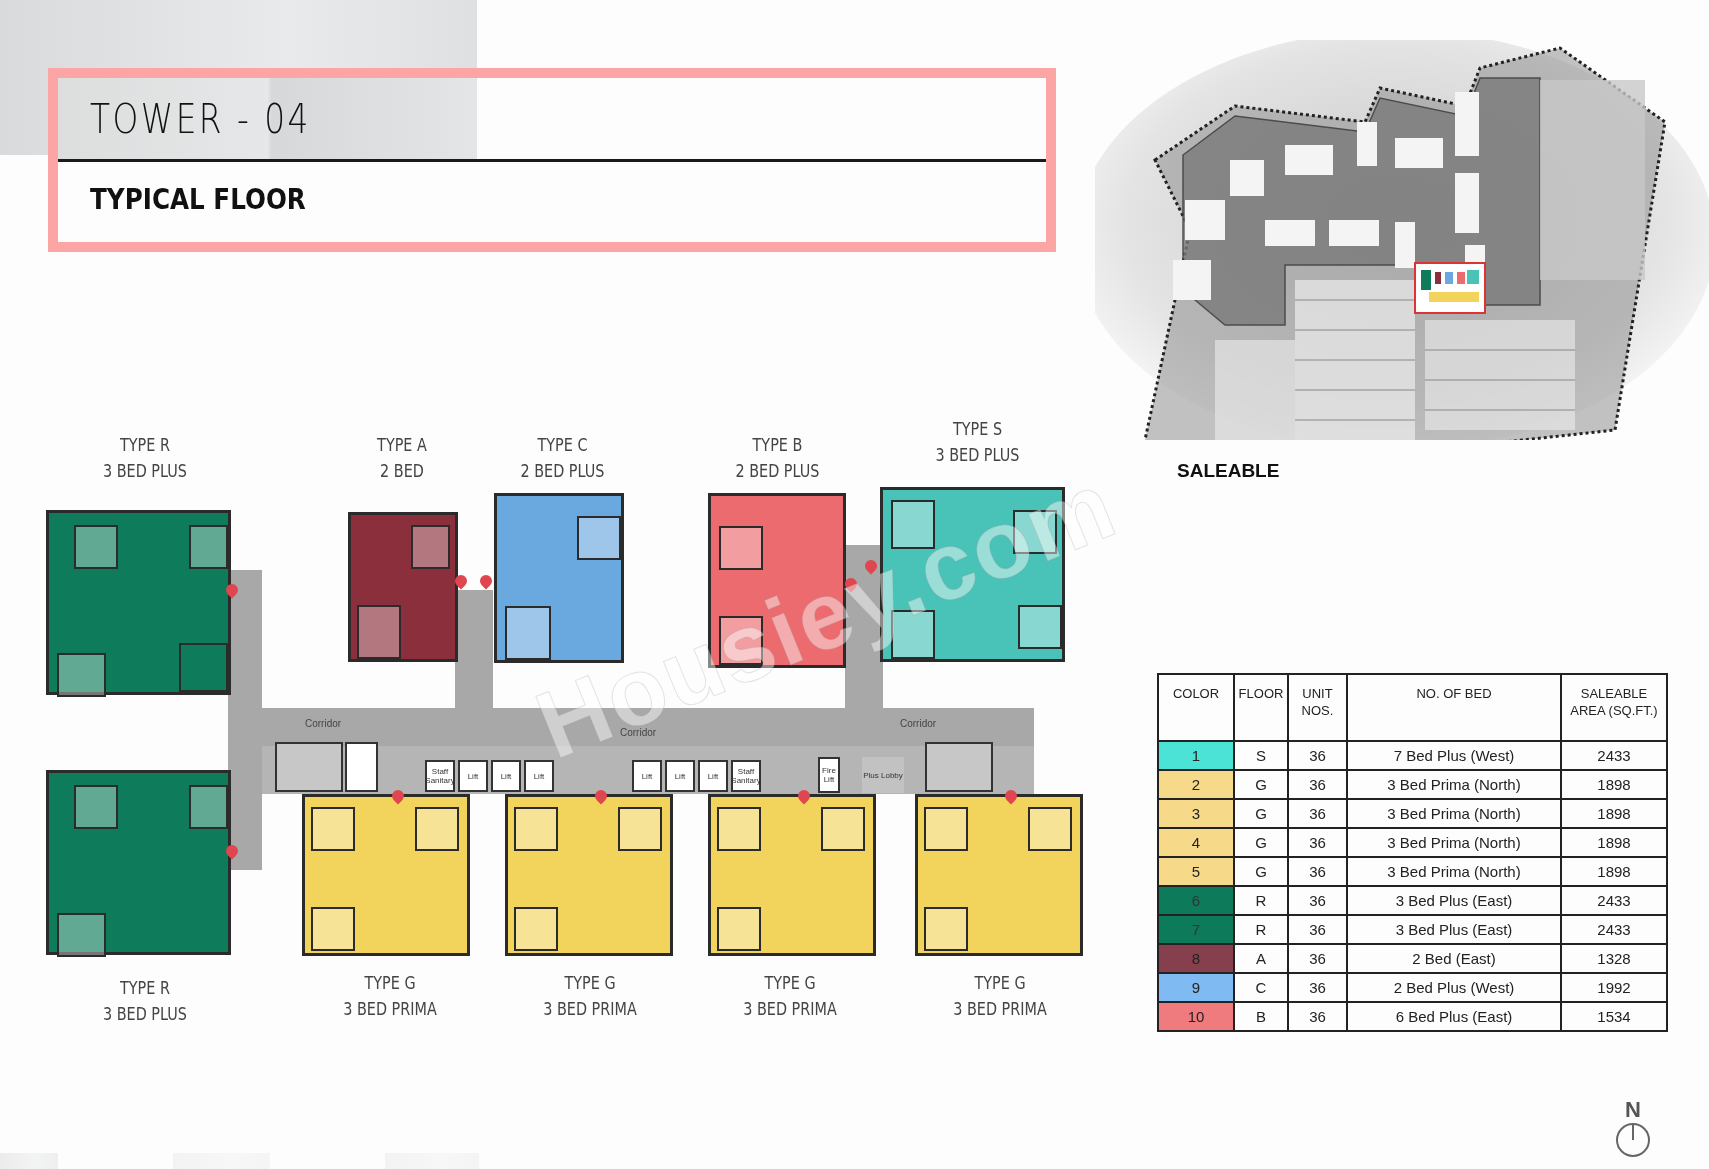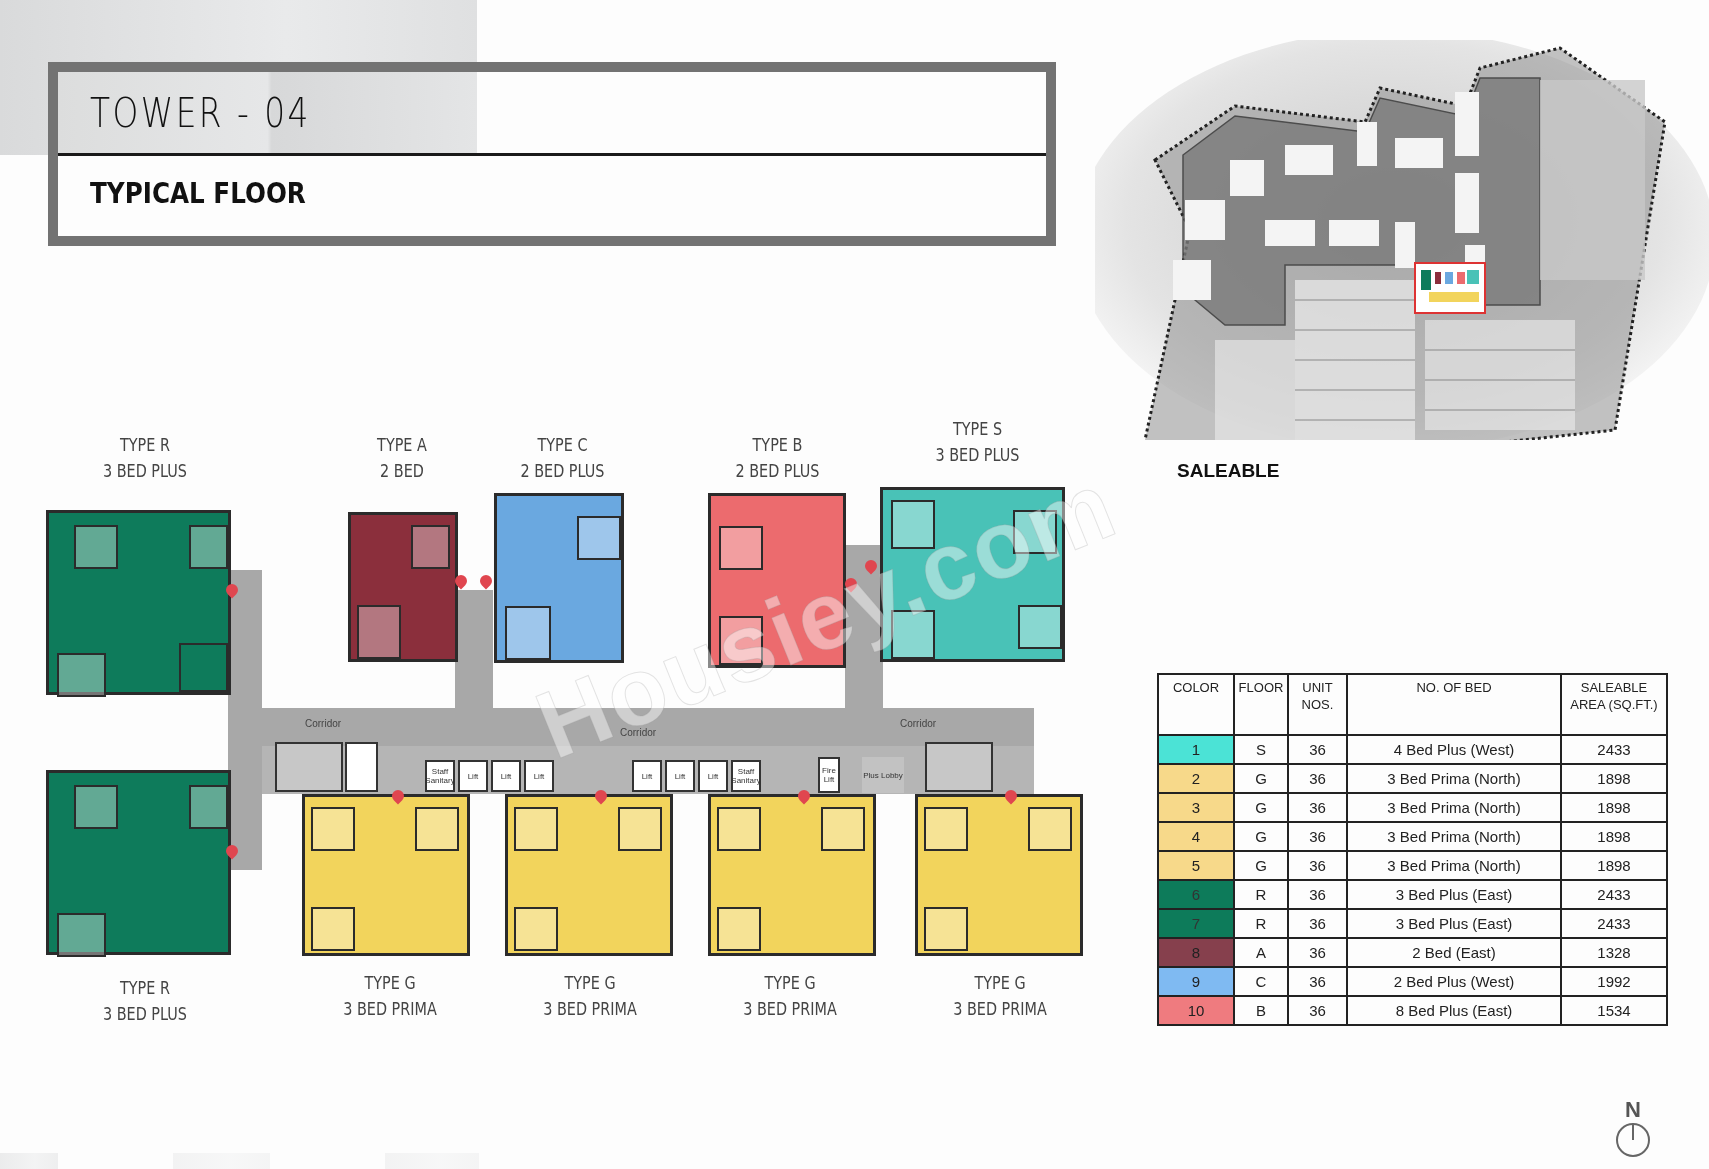"TOWER - 04" .title-box { border: 10px solid #737373 -> 10px solid #fca5a5; top: 62px -> 68px }
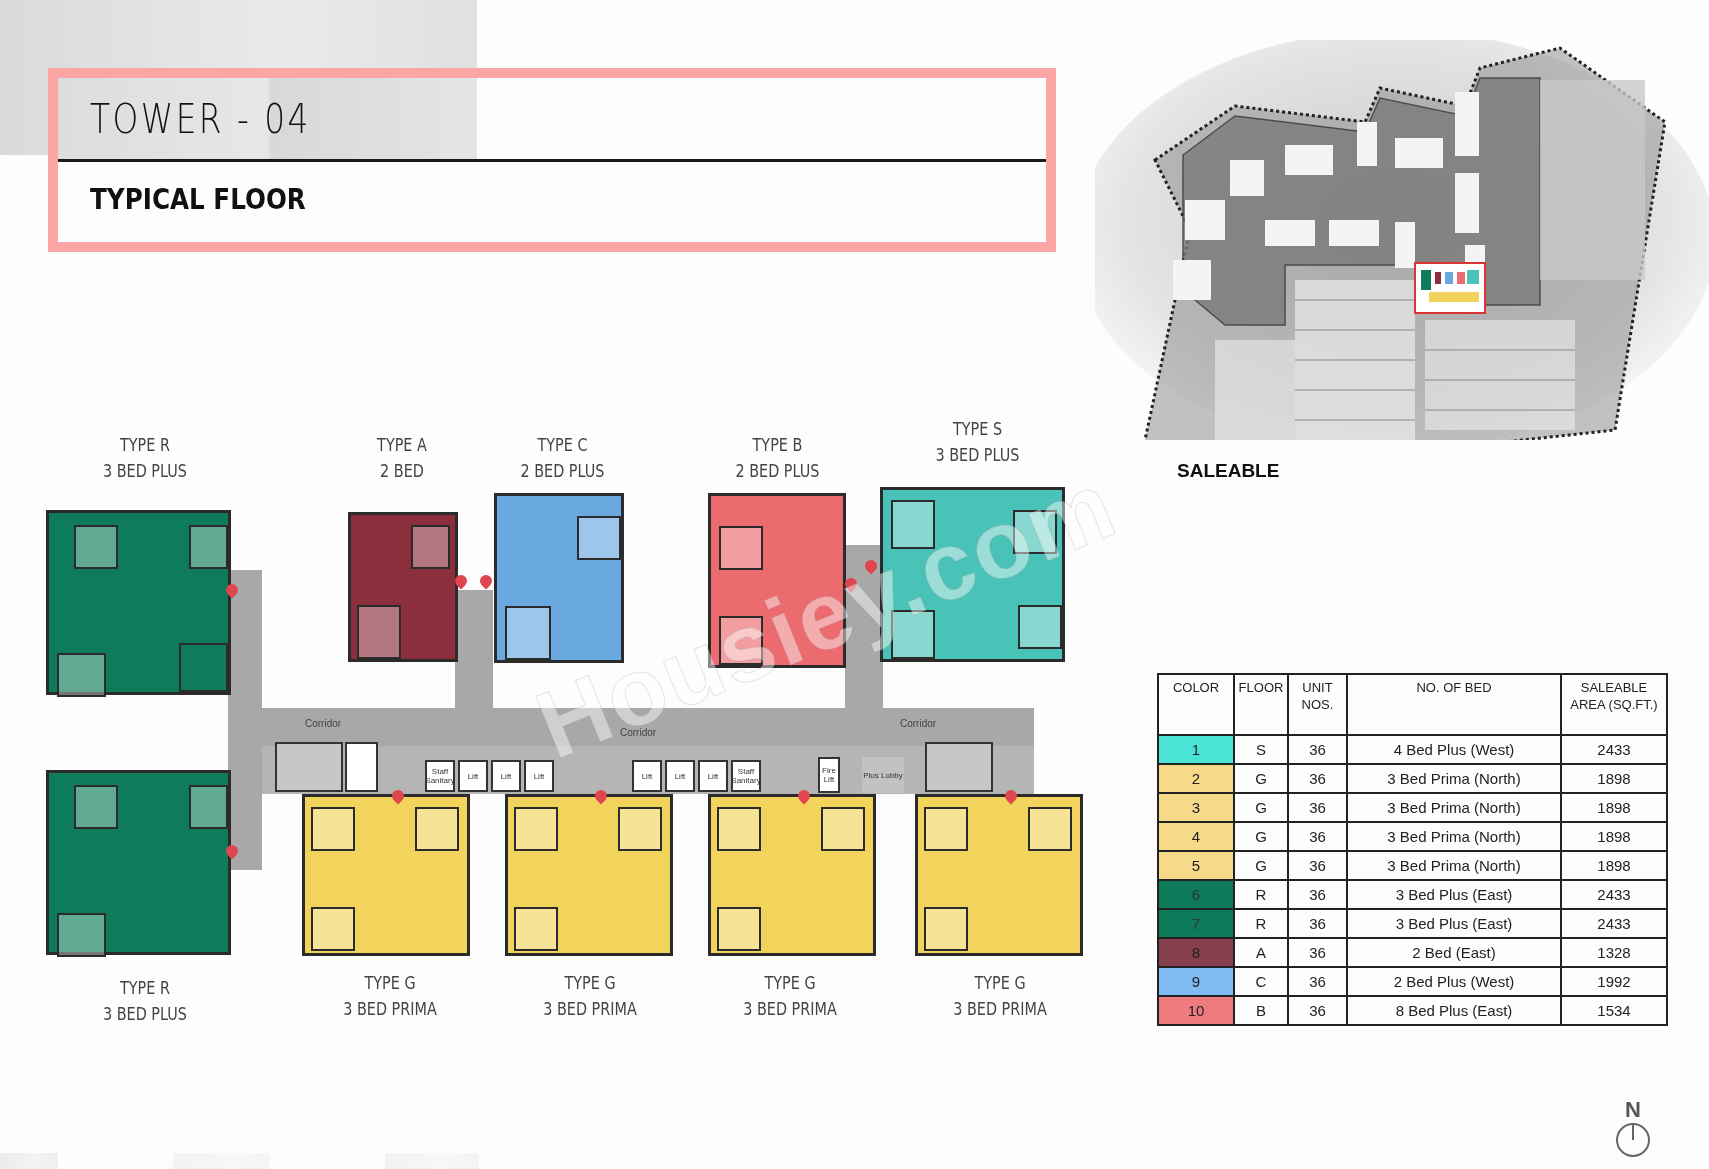"COLOR" table.units th { padding-top: 4px -> 10px }
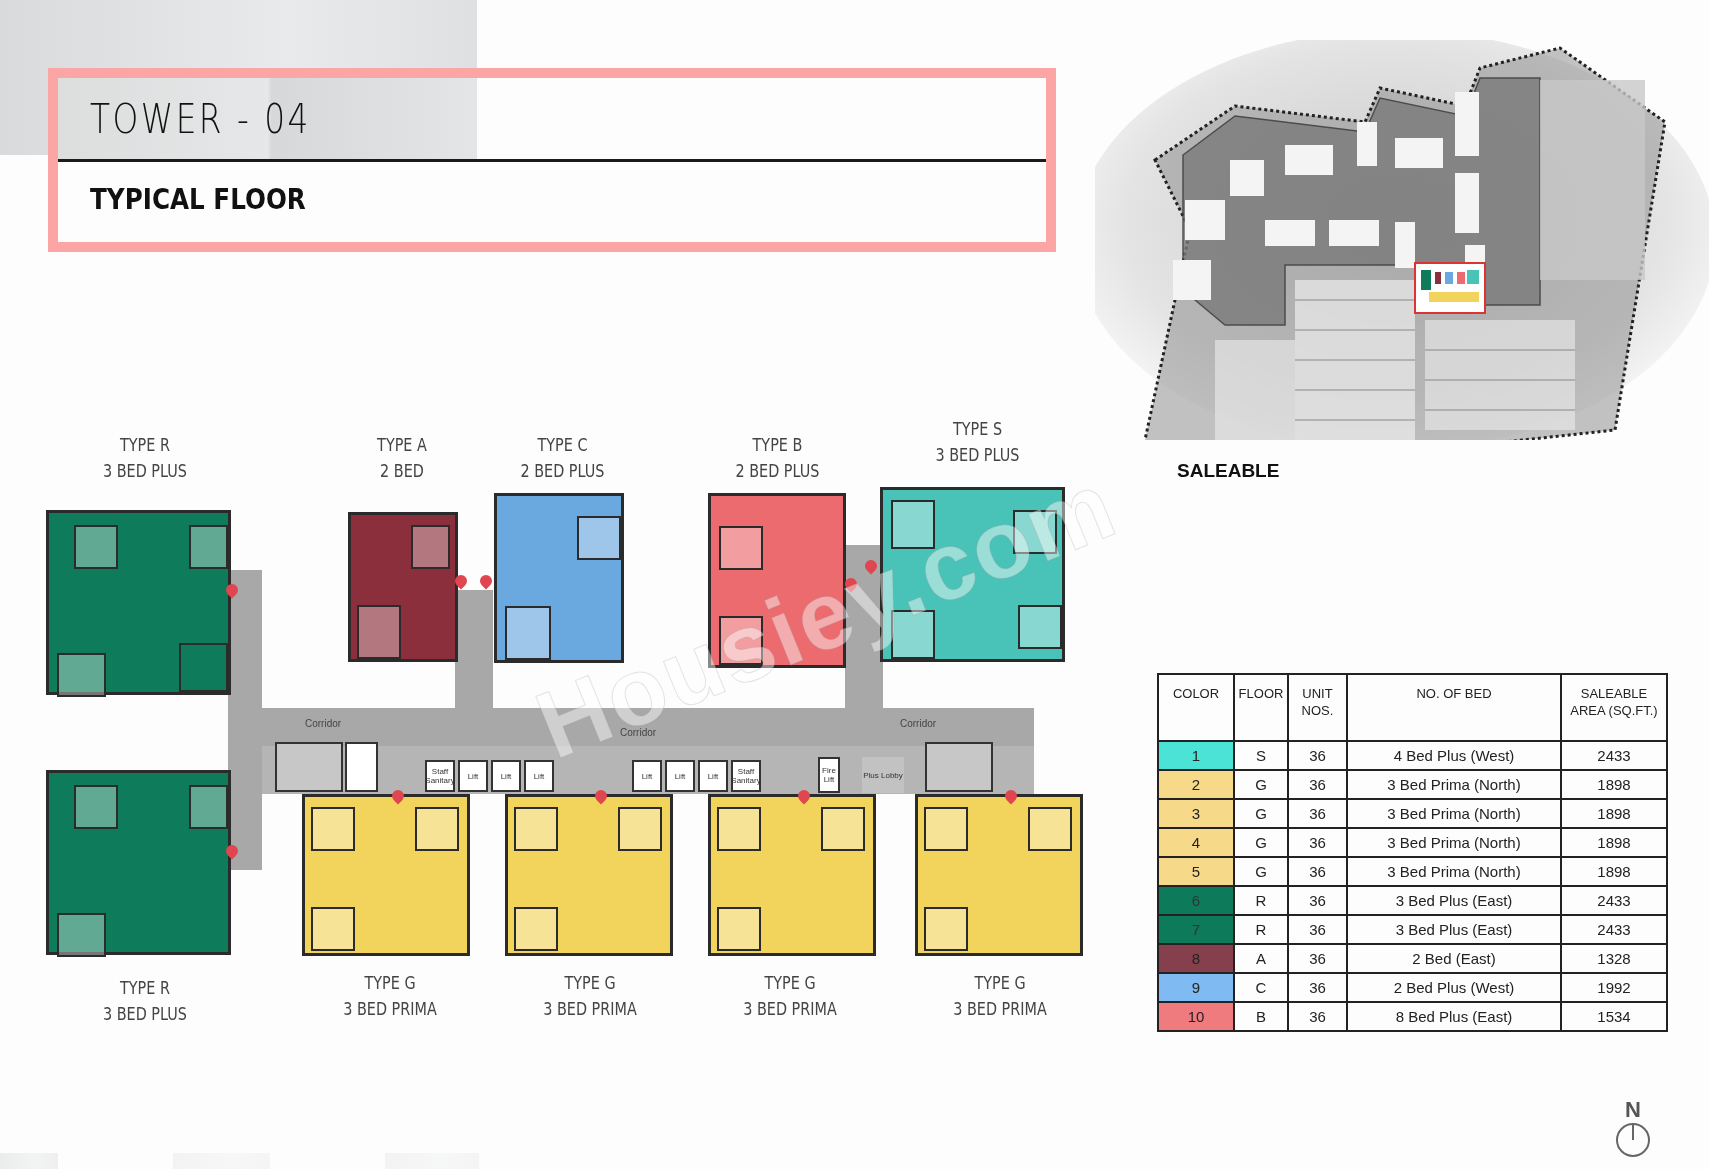"4 Bed Plus (West)" td { text: 4 -> 7 }
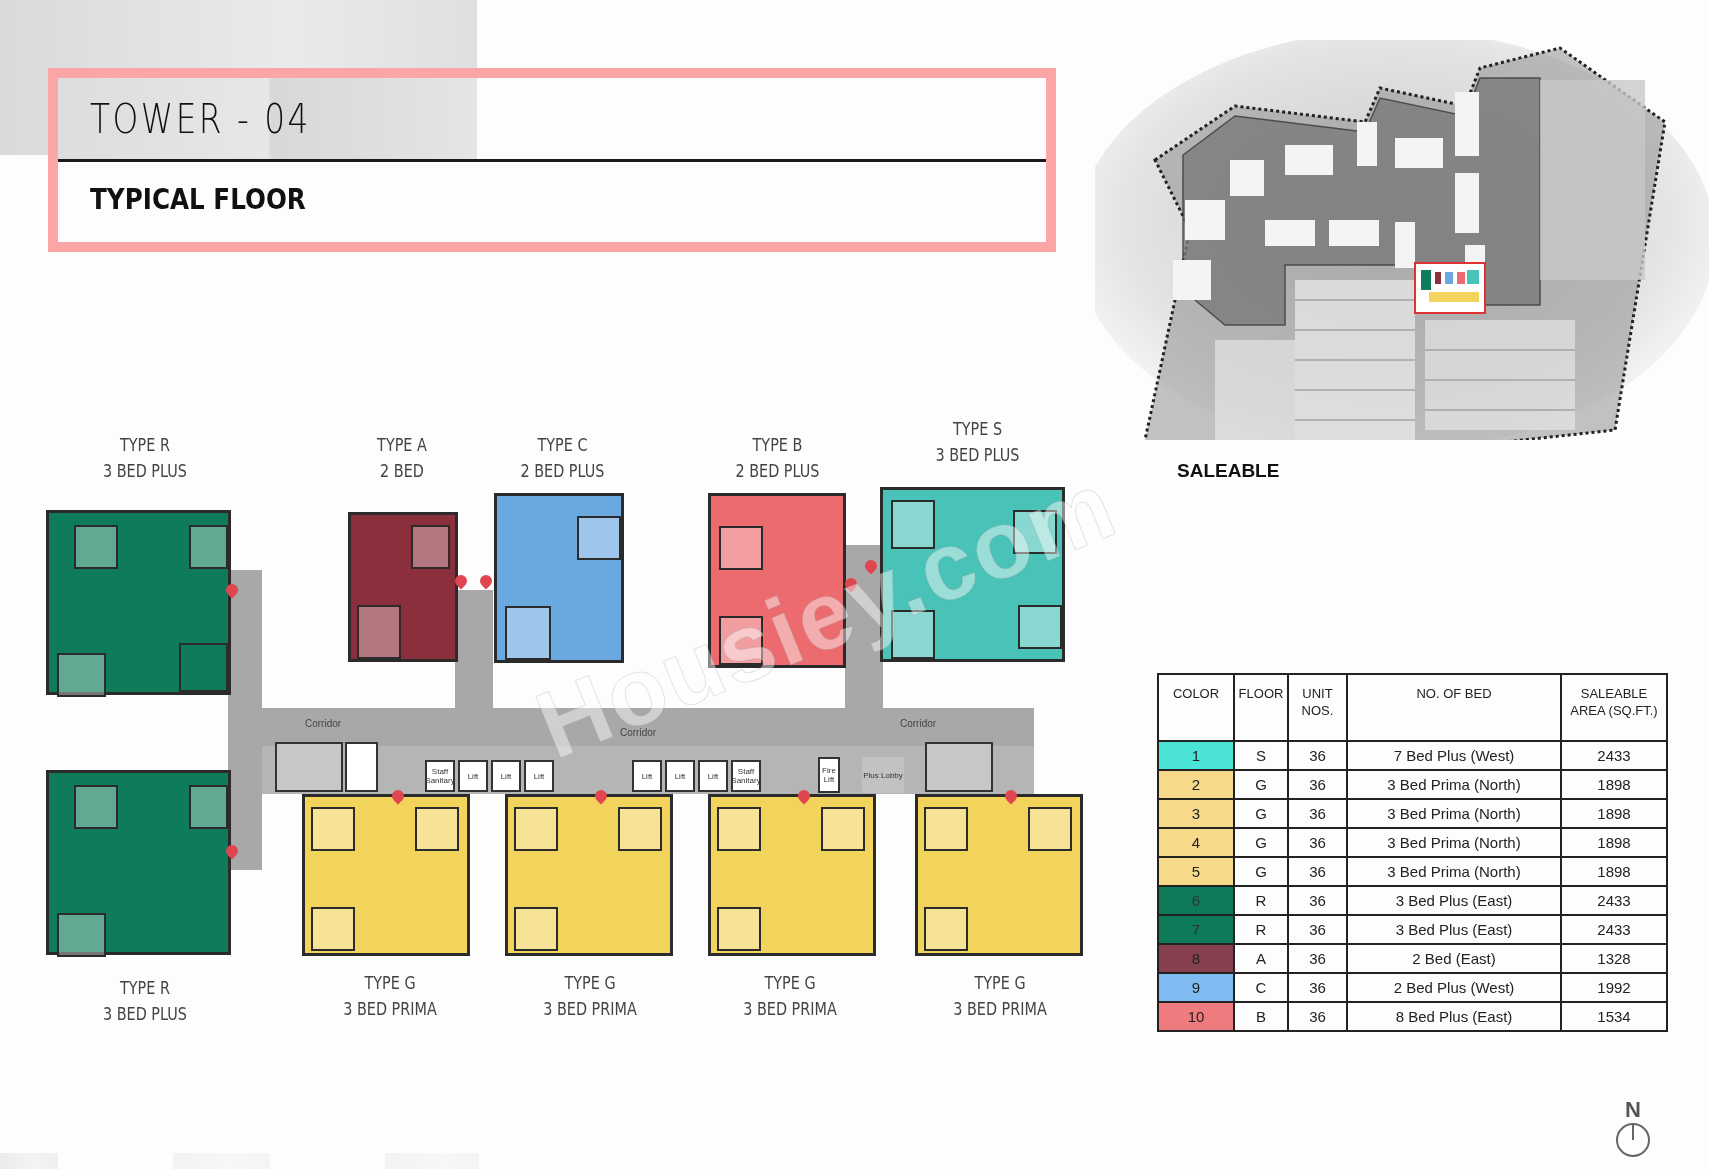"8 Bed Plus (East)" td { text: 8 -> 6 }
